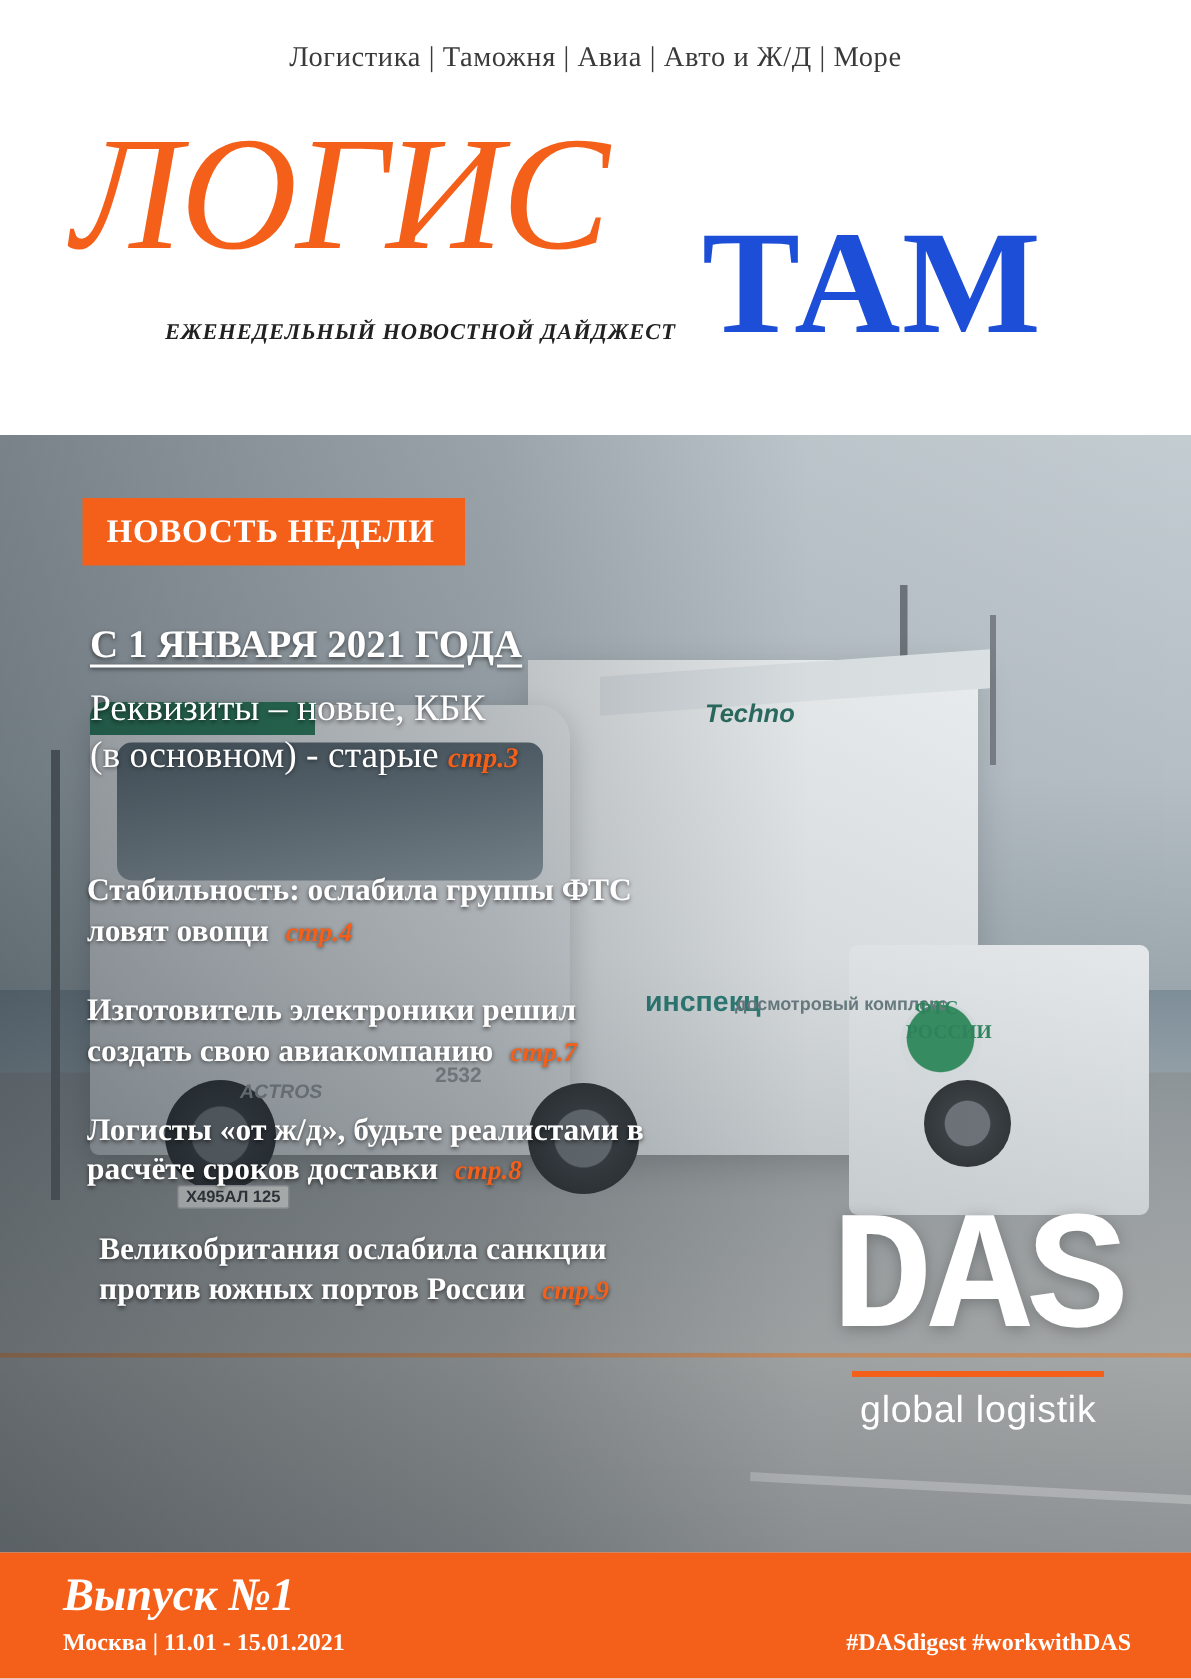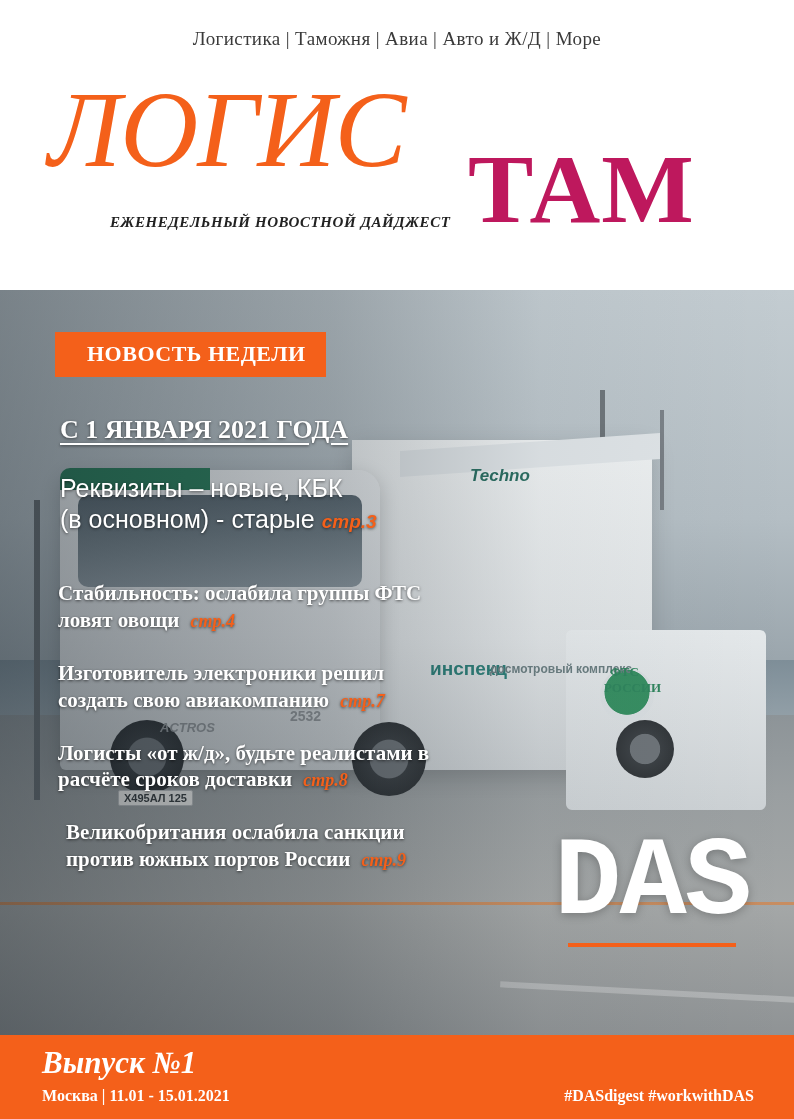"ТАМ" .logo-tam { color: #be185d -> #1d4ed8 }
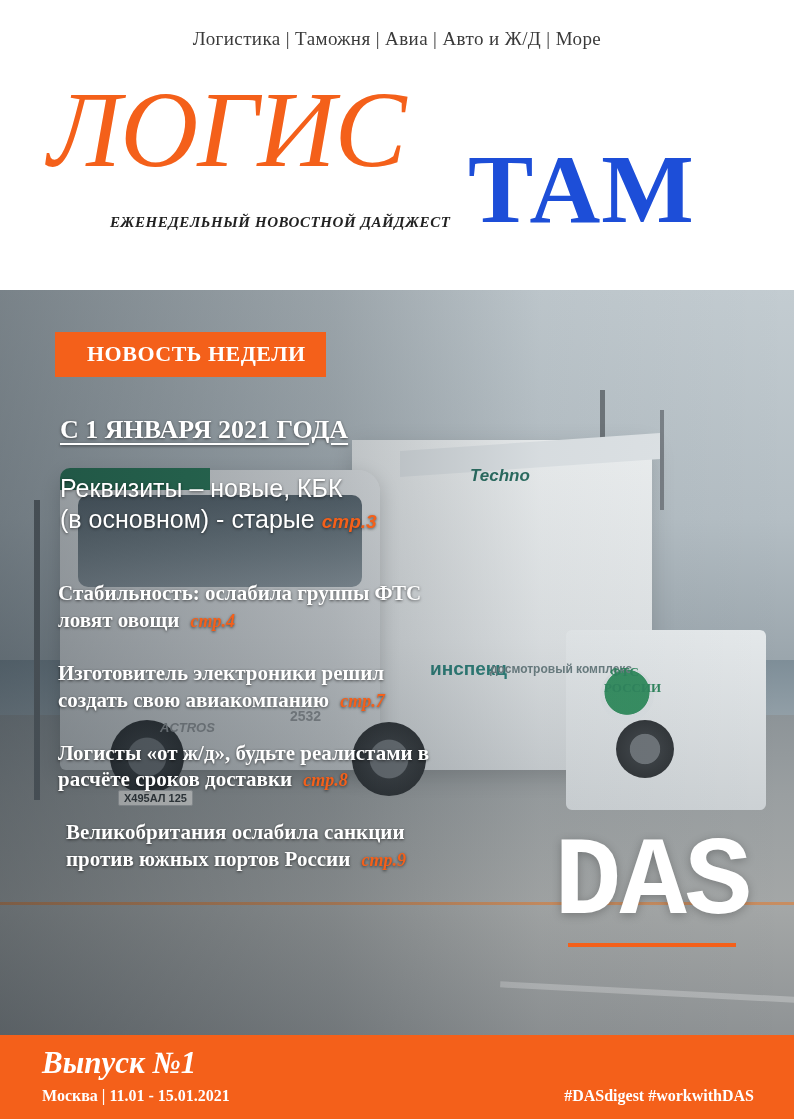"НОВОСТЬ НЕДЕЛИ" .news-badge { padding: 9px 20px 10px 32px -> 9px 20px 10px 16px }
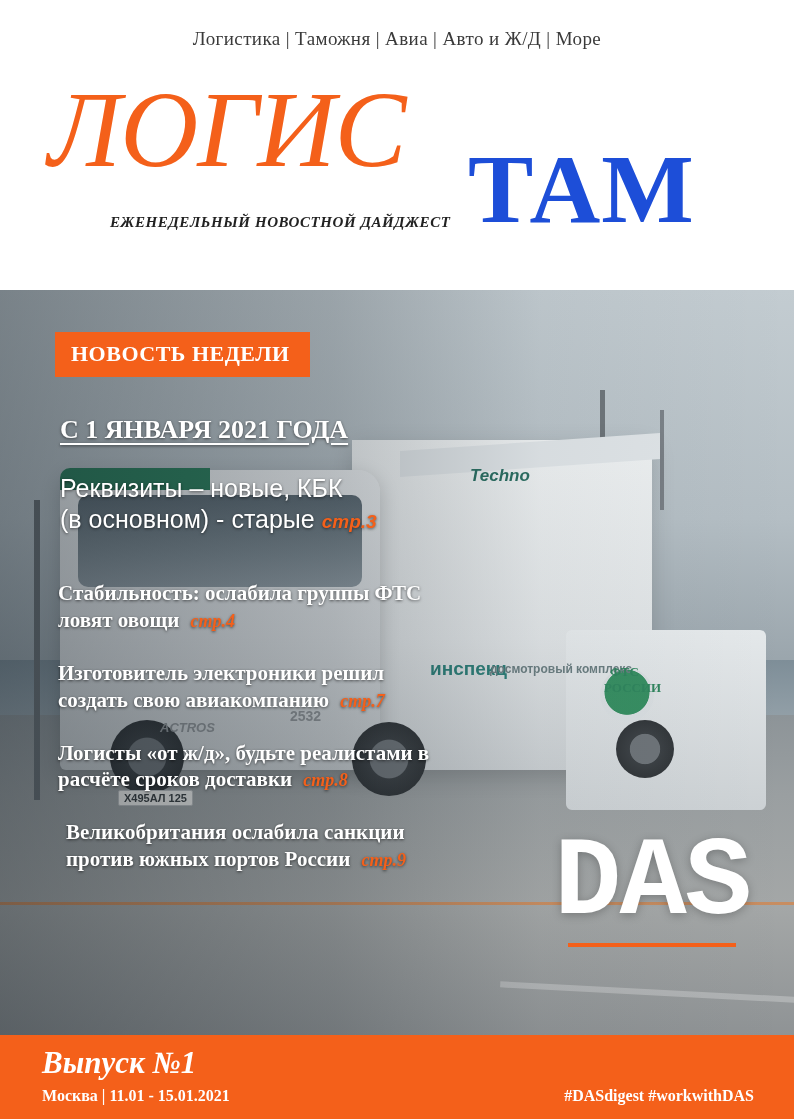"С 1 ЯНВАРЯ 2021 ГОДА" .headline .h-date { margin-bottom: 28px -> 12px }
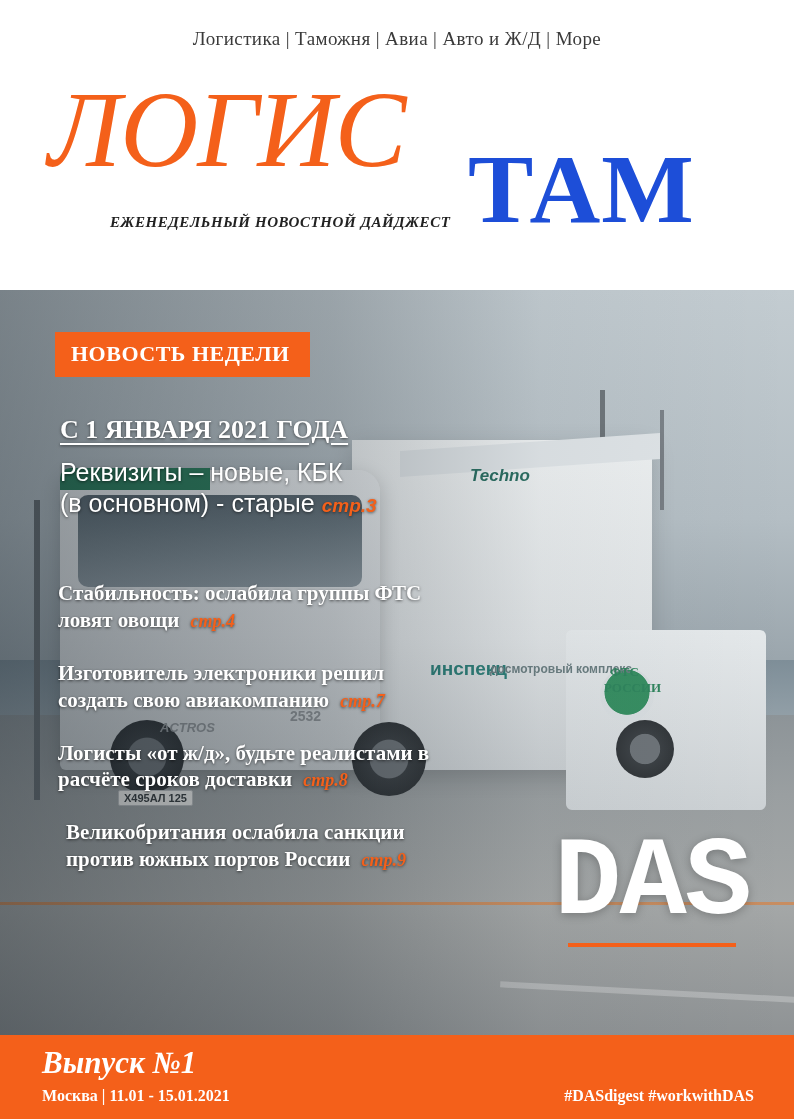"Реквизиты – новые, КБК" .headline .h-l1, .headline .h-l2 { font-family: Liberation Sans, sans-serif -> Liberation Serif, serif }
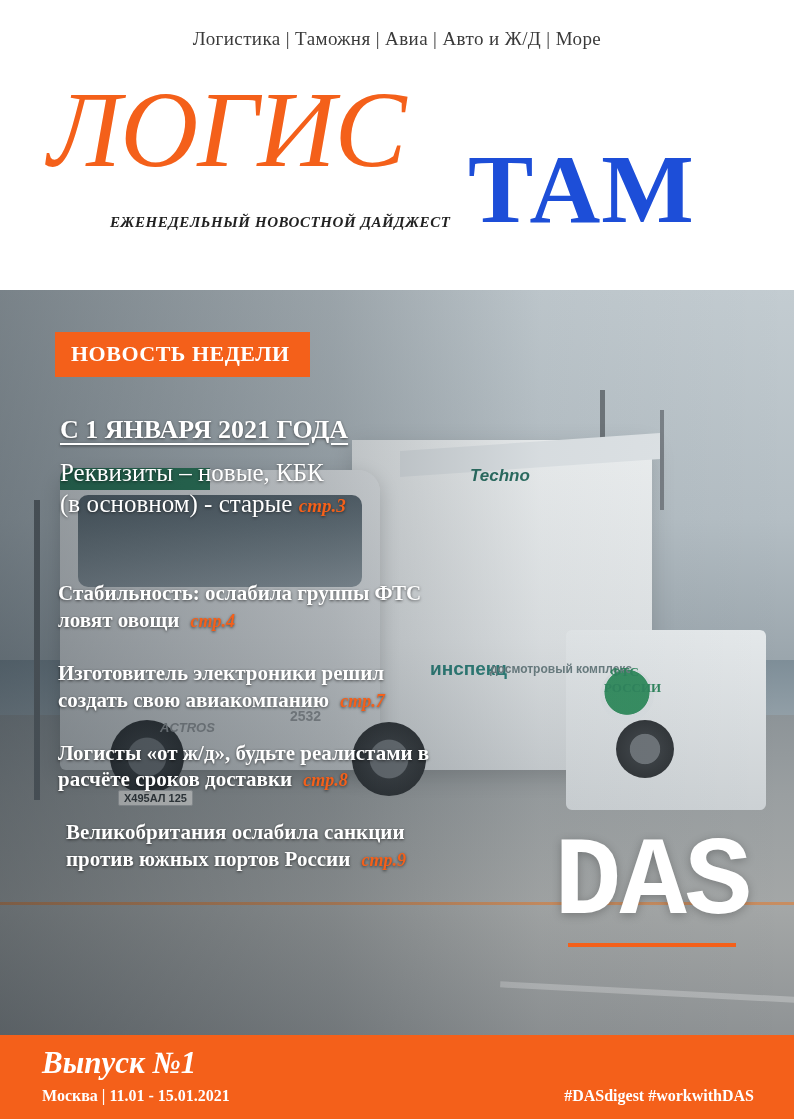"global logistik" div.das-sub { html: none -> <div>global logistik</div> }
